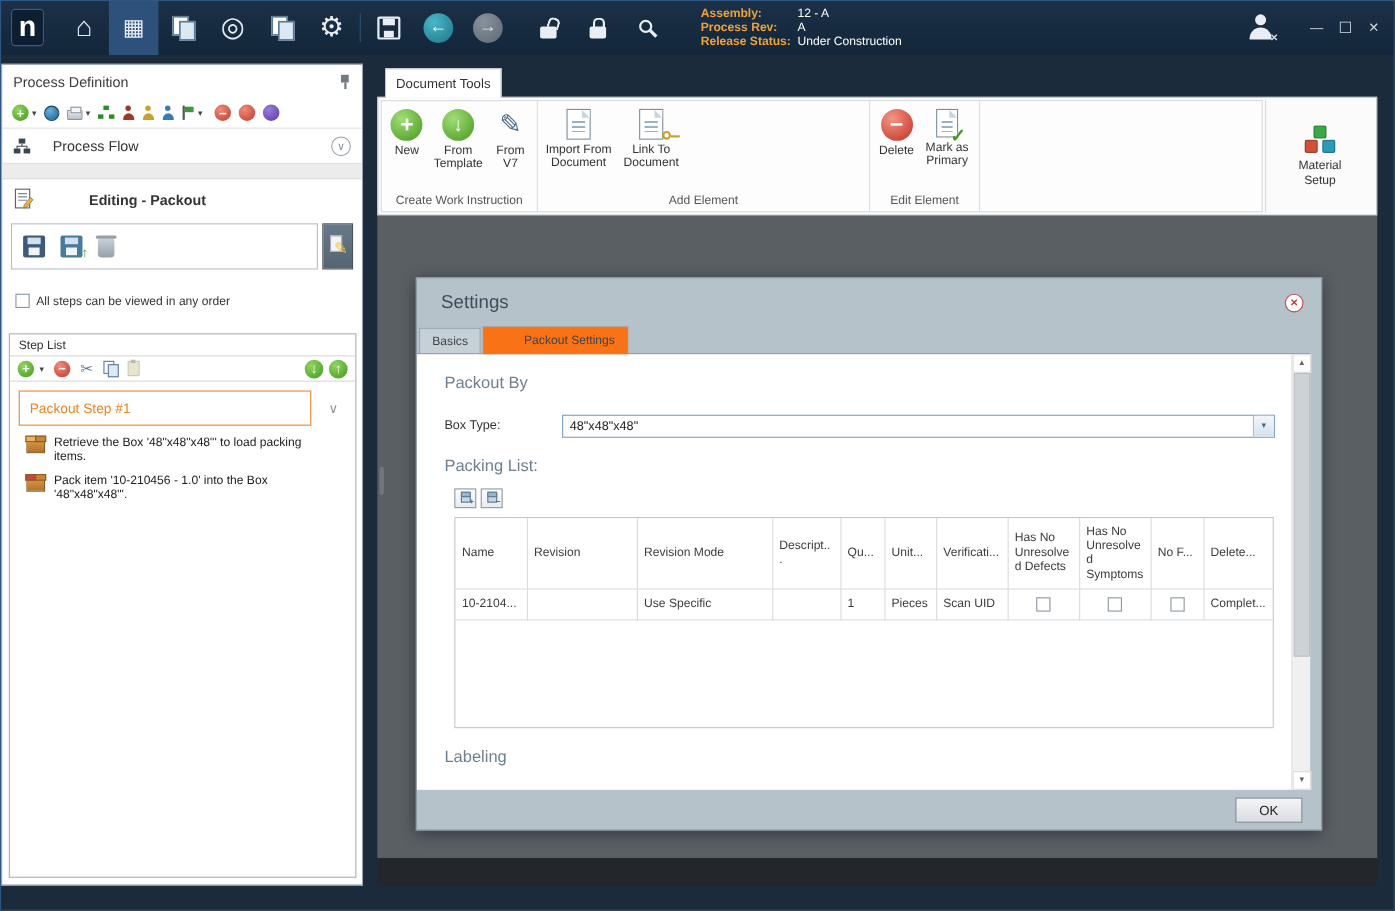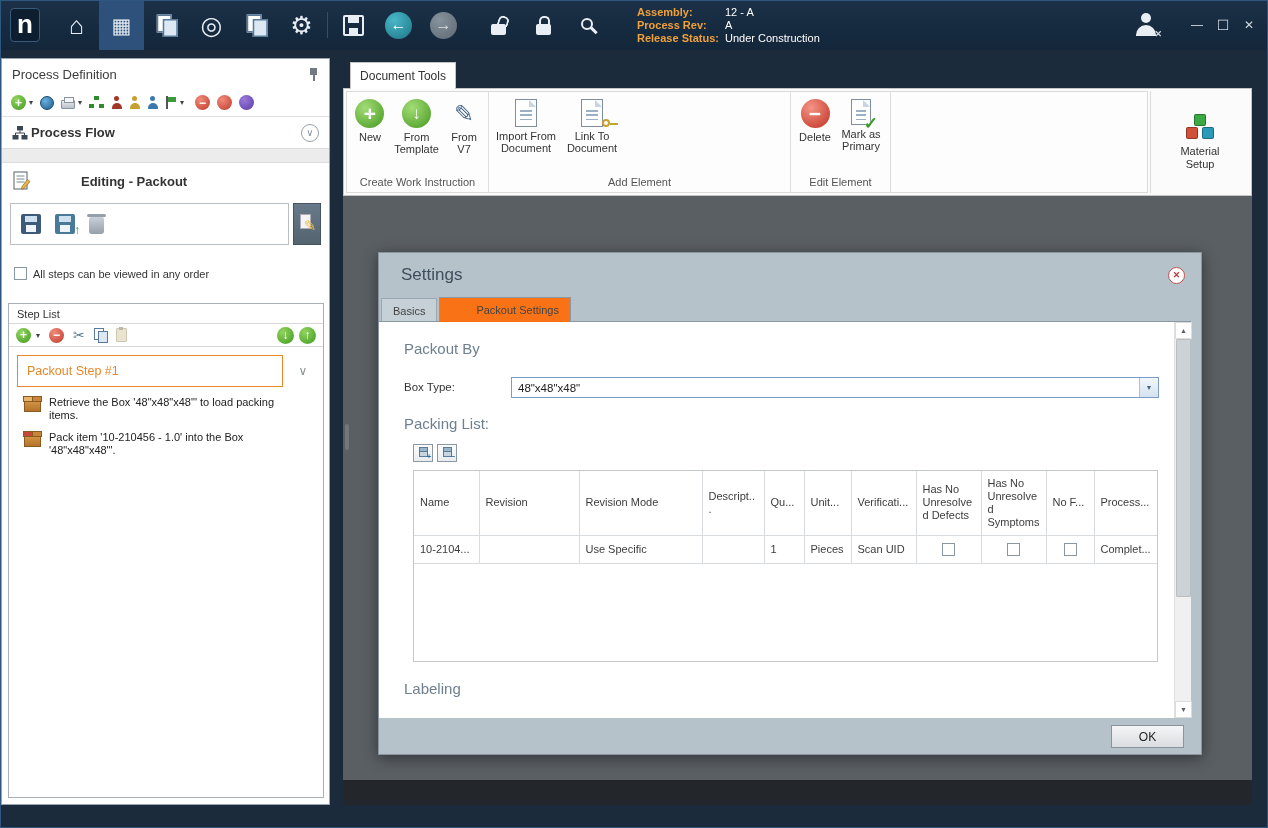"Process Flow" .pf-label { font-weight: bold -> normal; margin-left: 3px -> 20px }
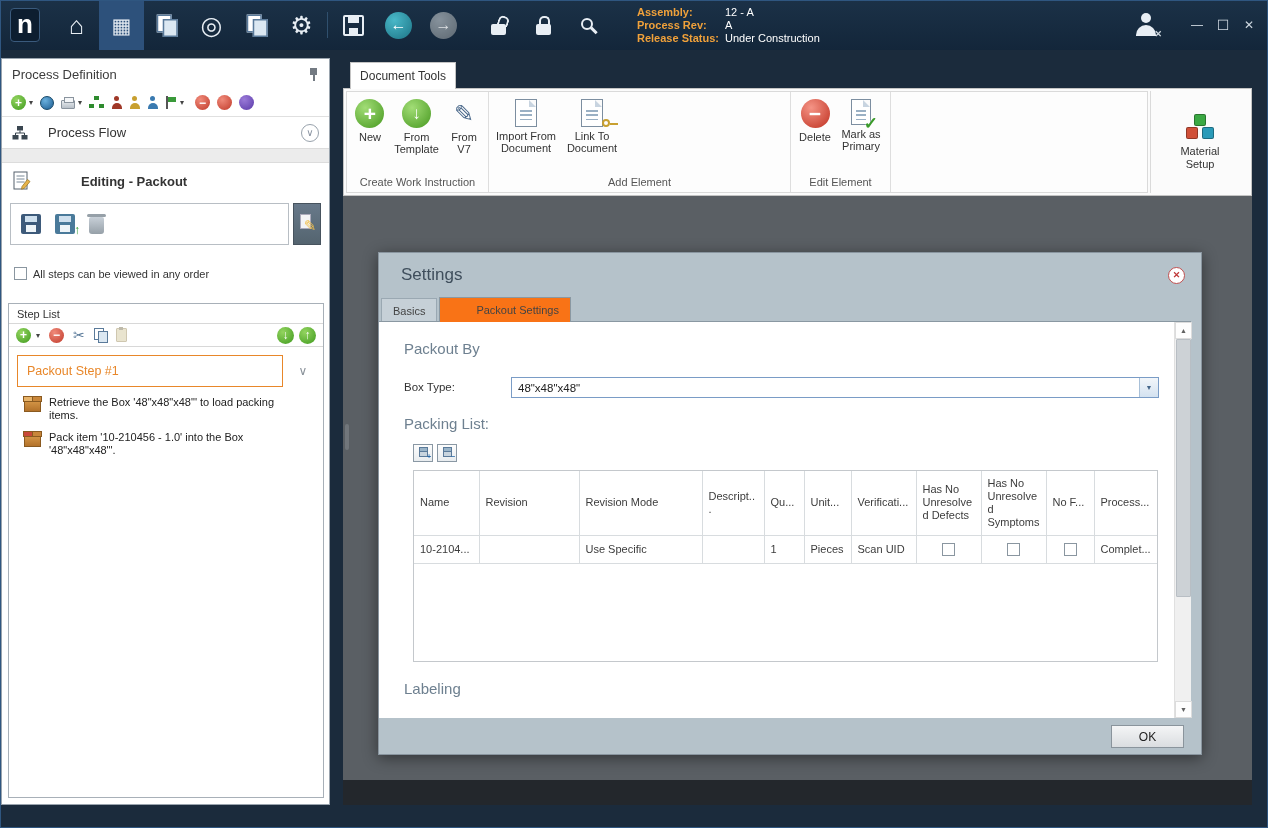"Process..." th { text: Process -> Delete }
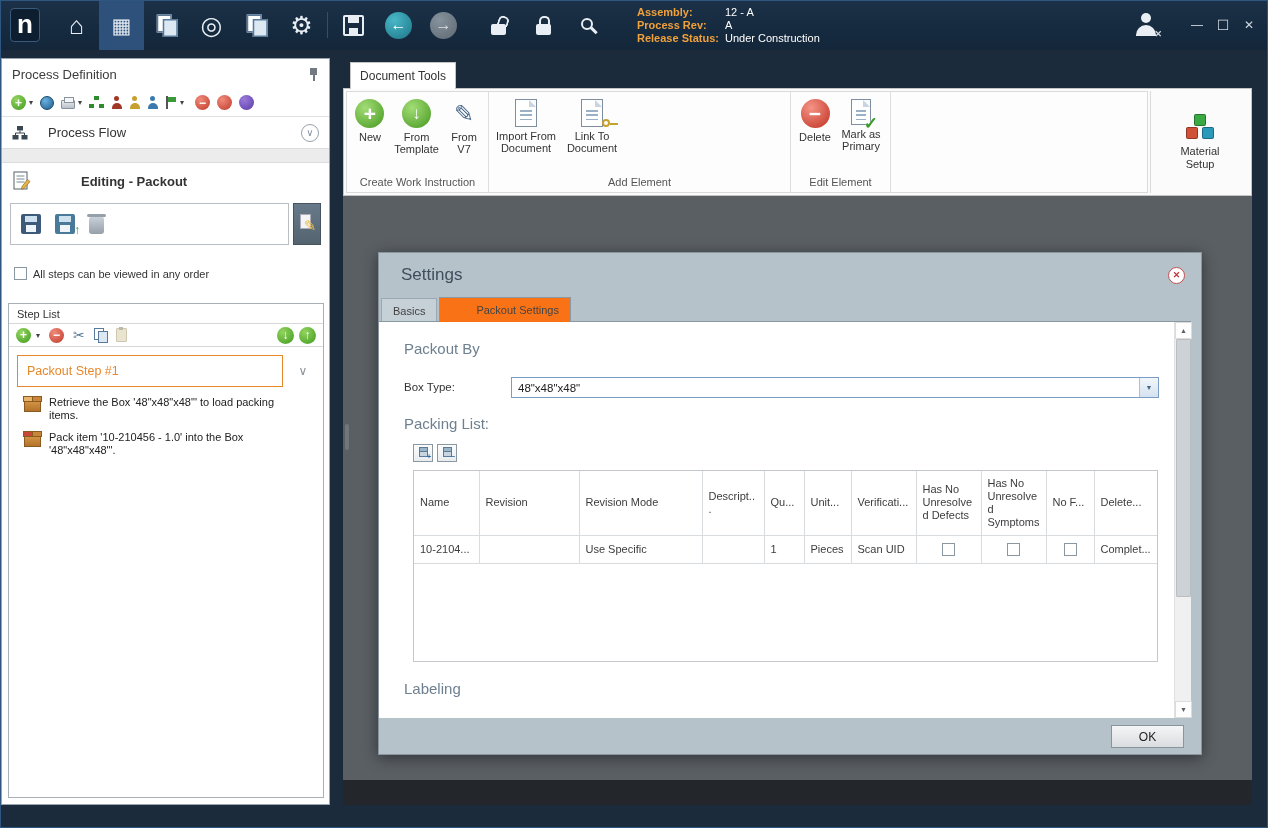"OK" .ok-btn { width: 73px -> 61px }
